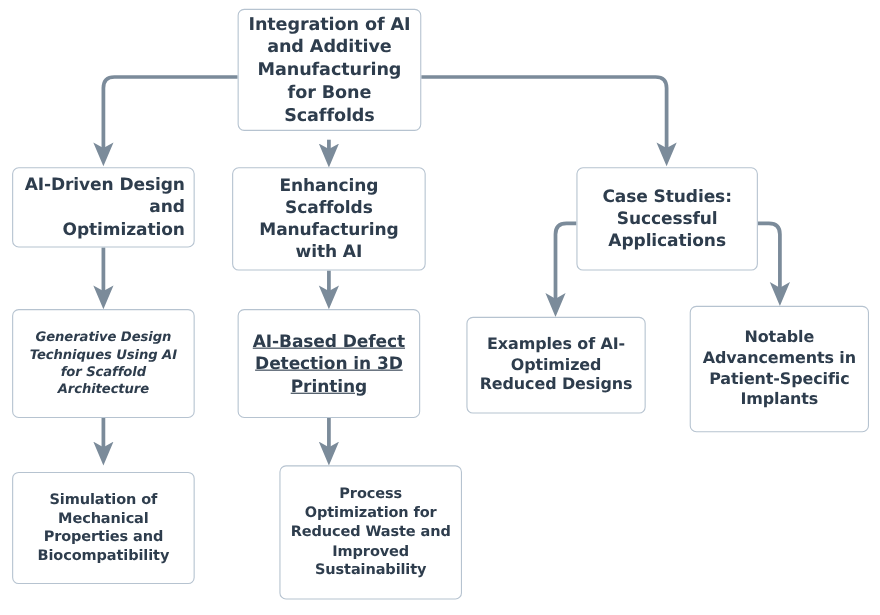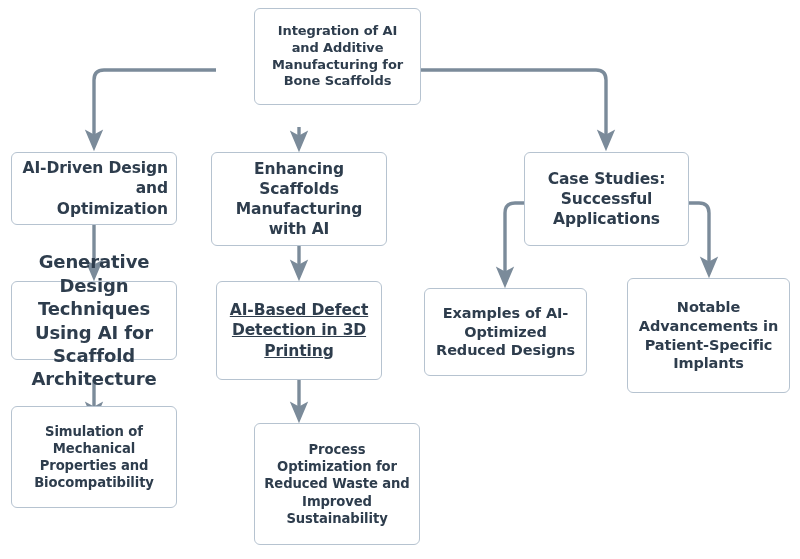"Integration of AI and Additive" #node-root { font-size: 13px -> 16px; height: 97px -> 111px; margin-left: 38px -> none }
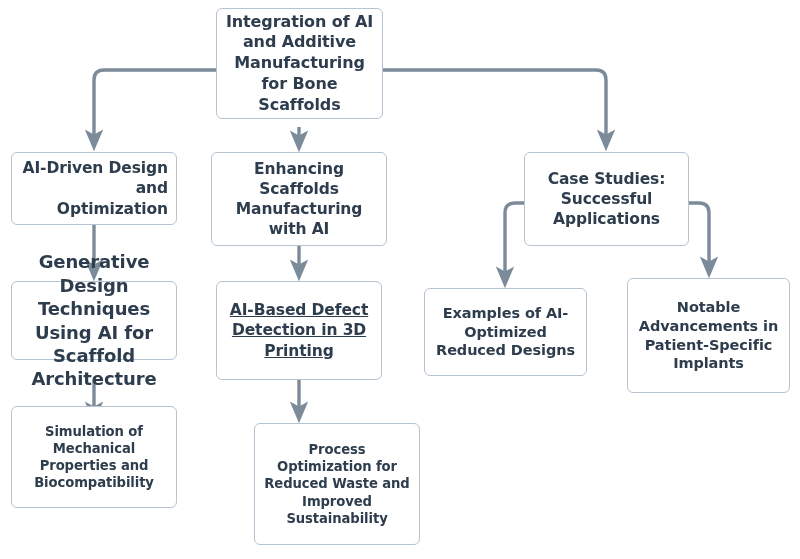"Generative Design Techniques Using AI" #node-generative { font-size: 18px -> 12px; font-style: none -> italic; height: 79px -> 99px }
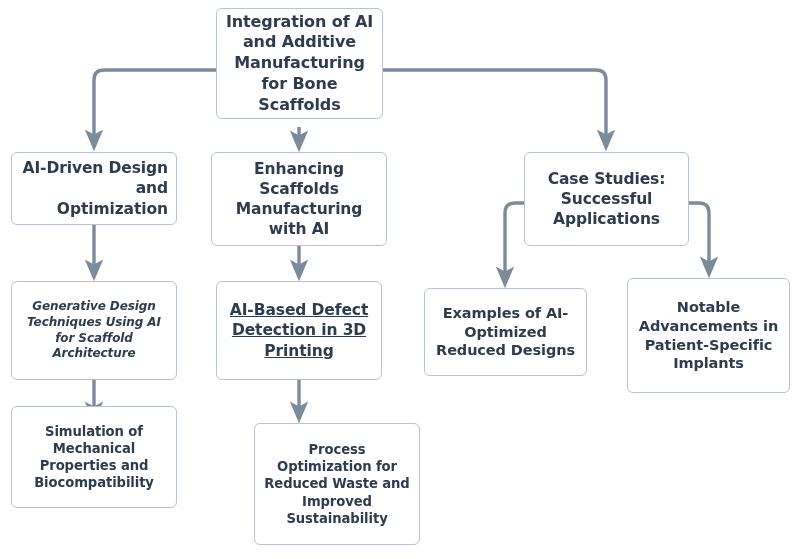"Simulation of Mechanical Properties and" #node-simulation { top: 406px -> 429px }
